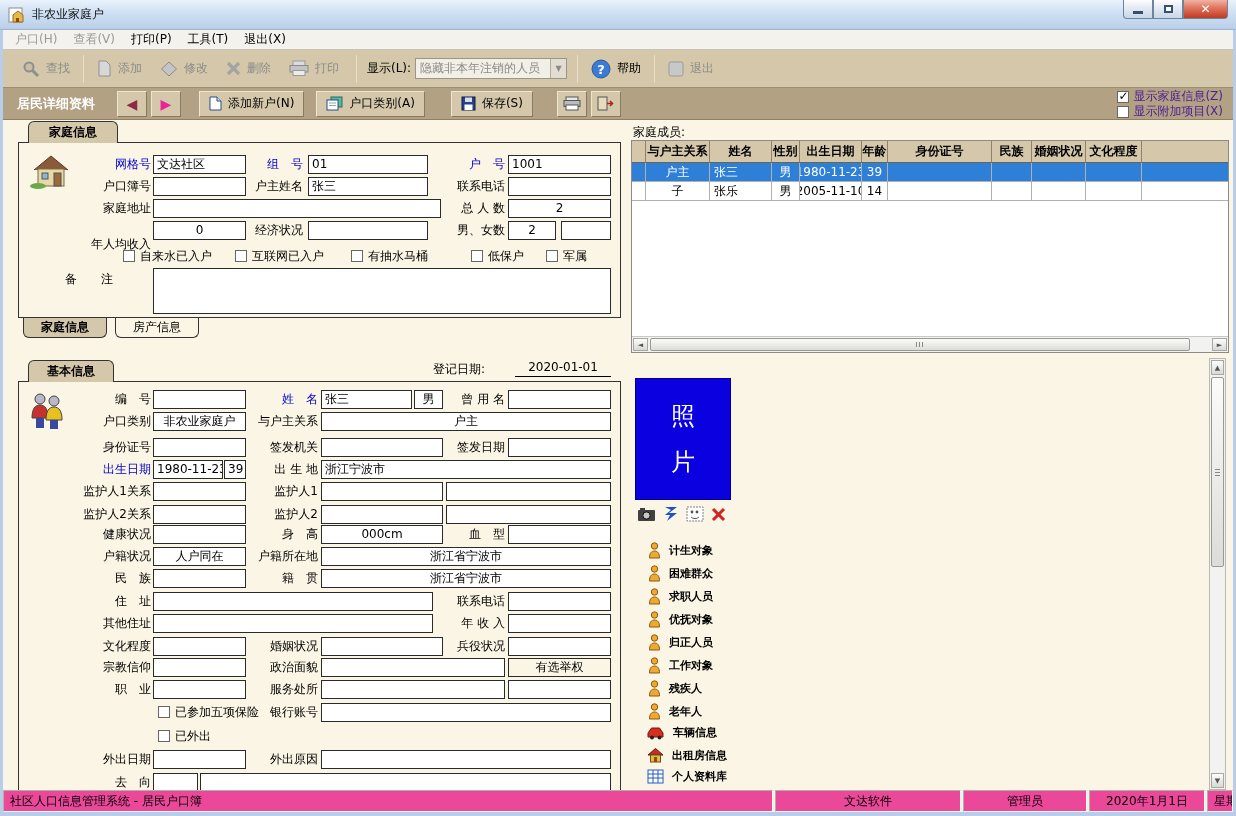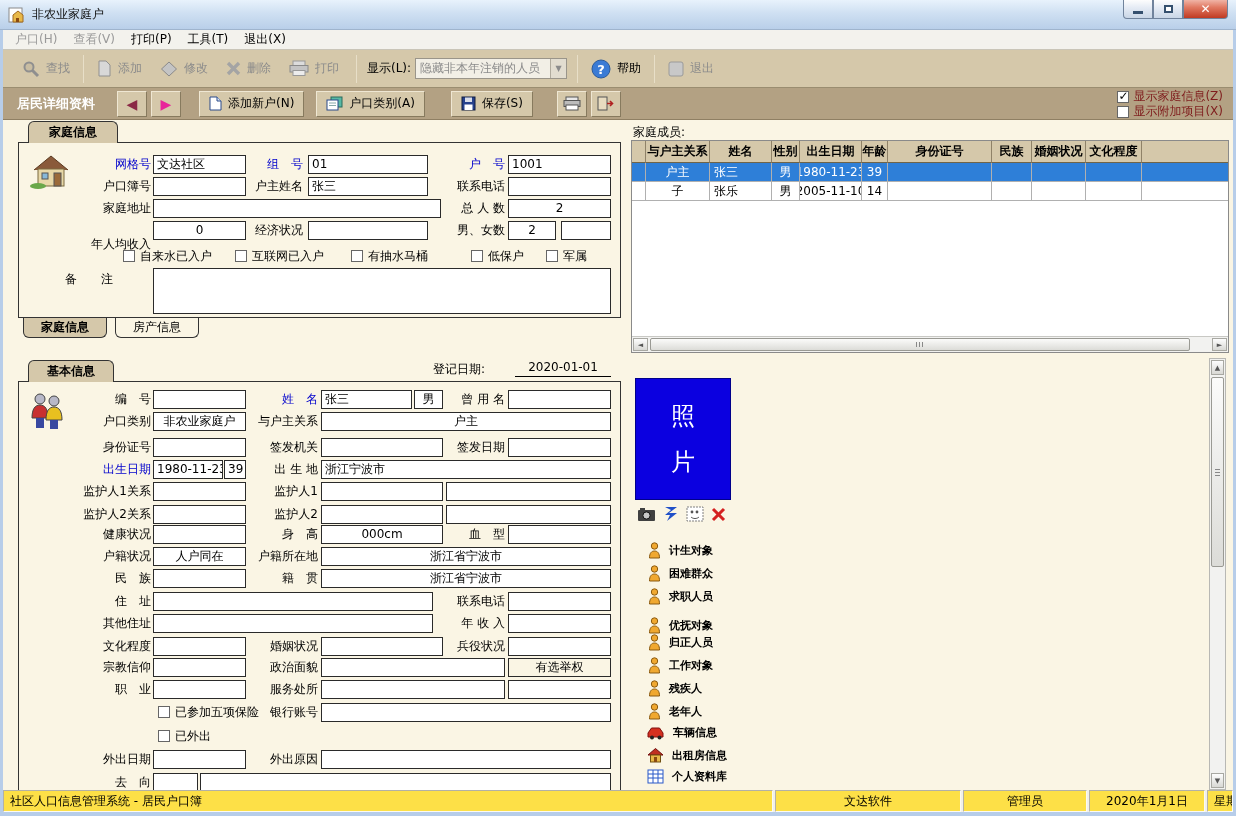"显示家庭信息(Z)" .cbstack { color: #7f1d1d -> #4c1d95 }
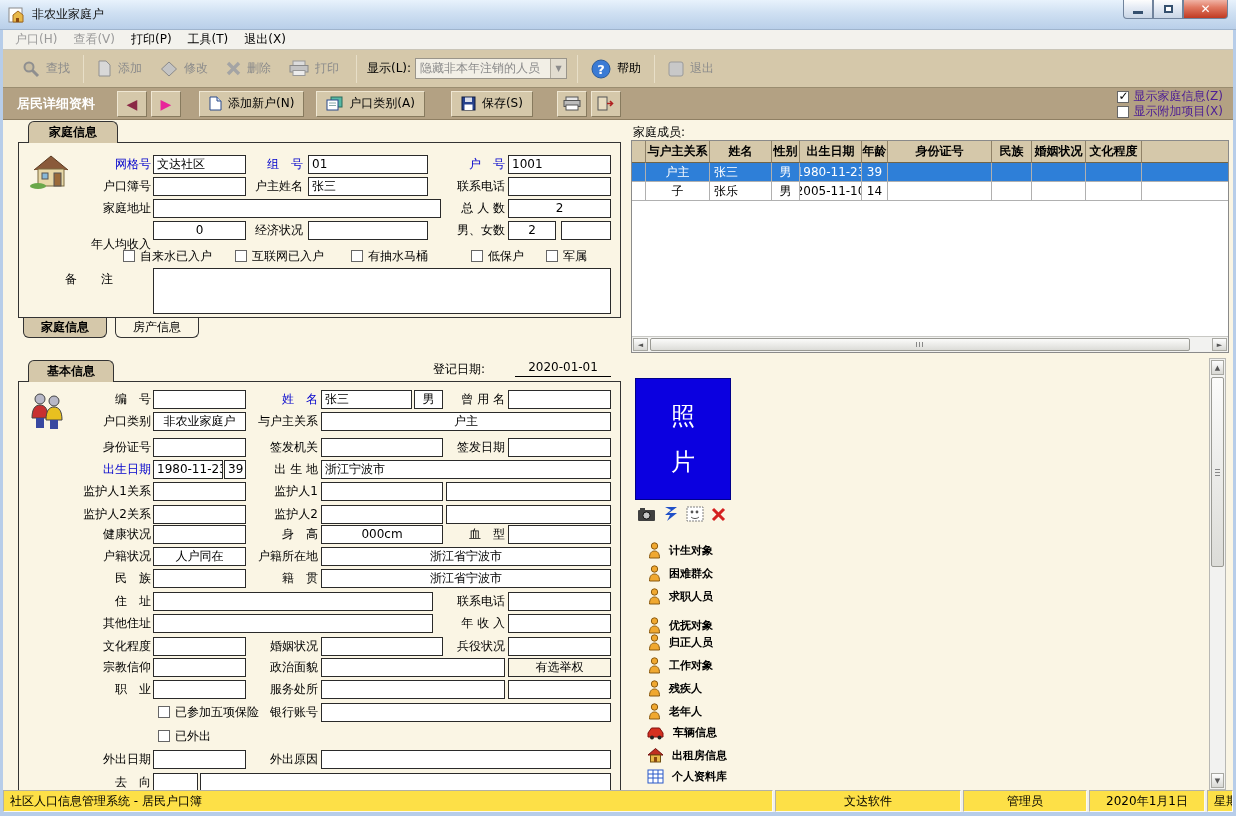"优抚对象" div.sideitem { margin-top: 6px -> none }
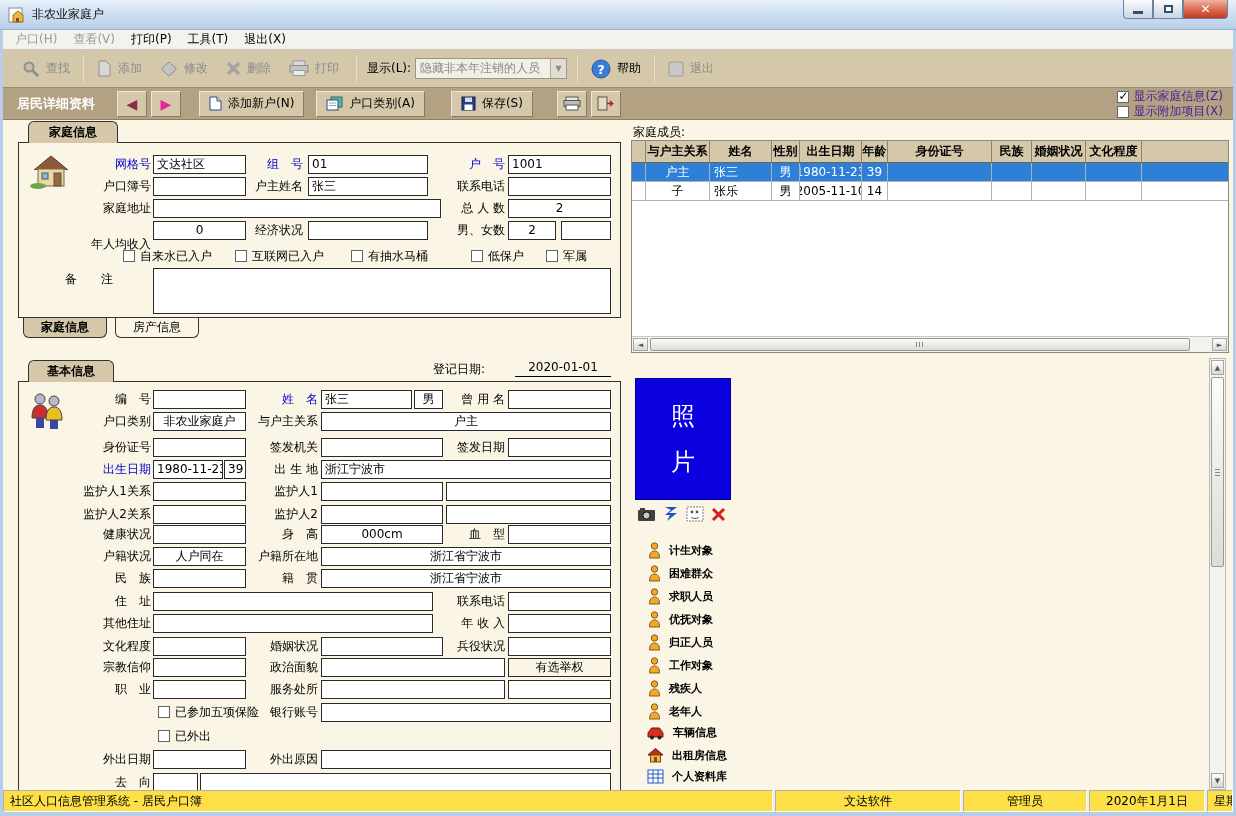"社区人口信息管理系统 - 居民户口簿" .sseg { background: #fde047 -> #ec4899 }
